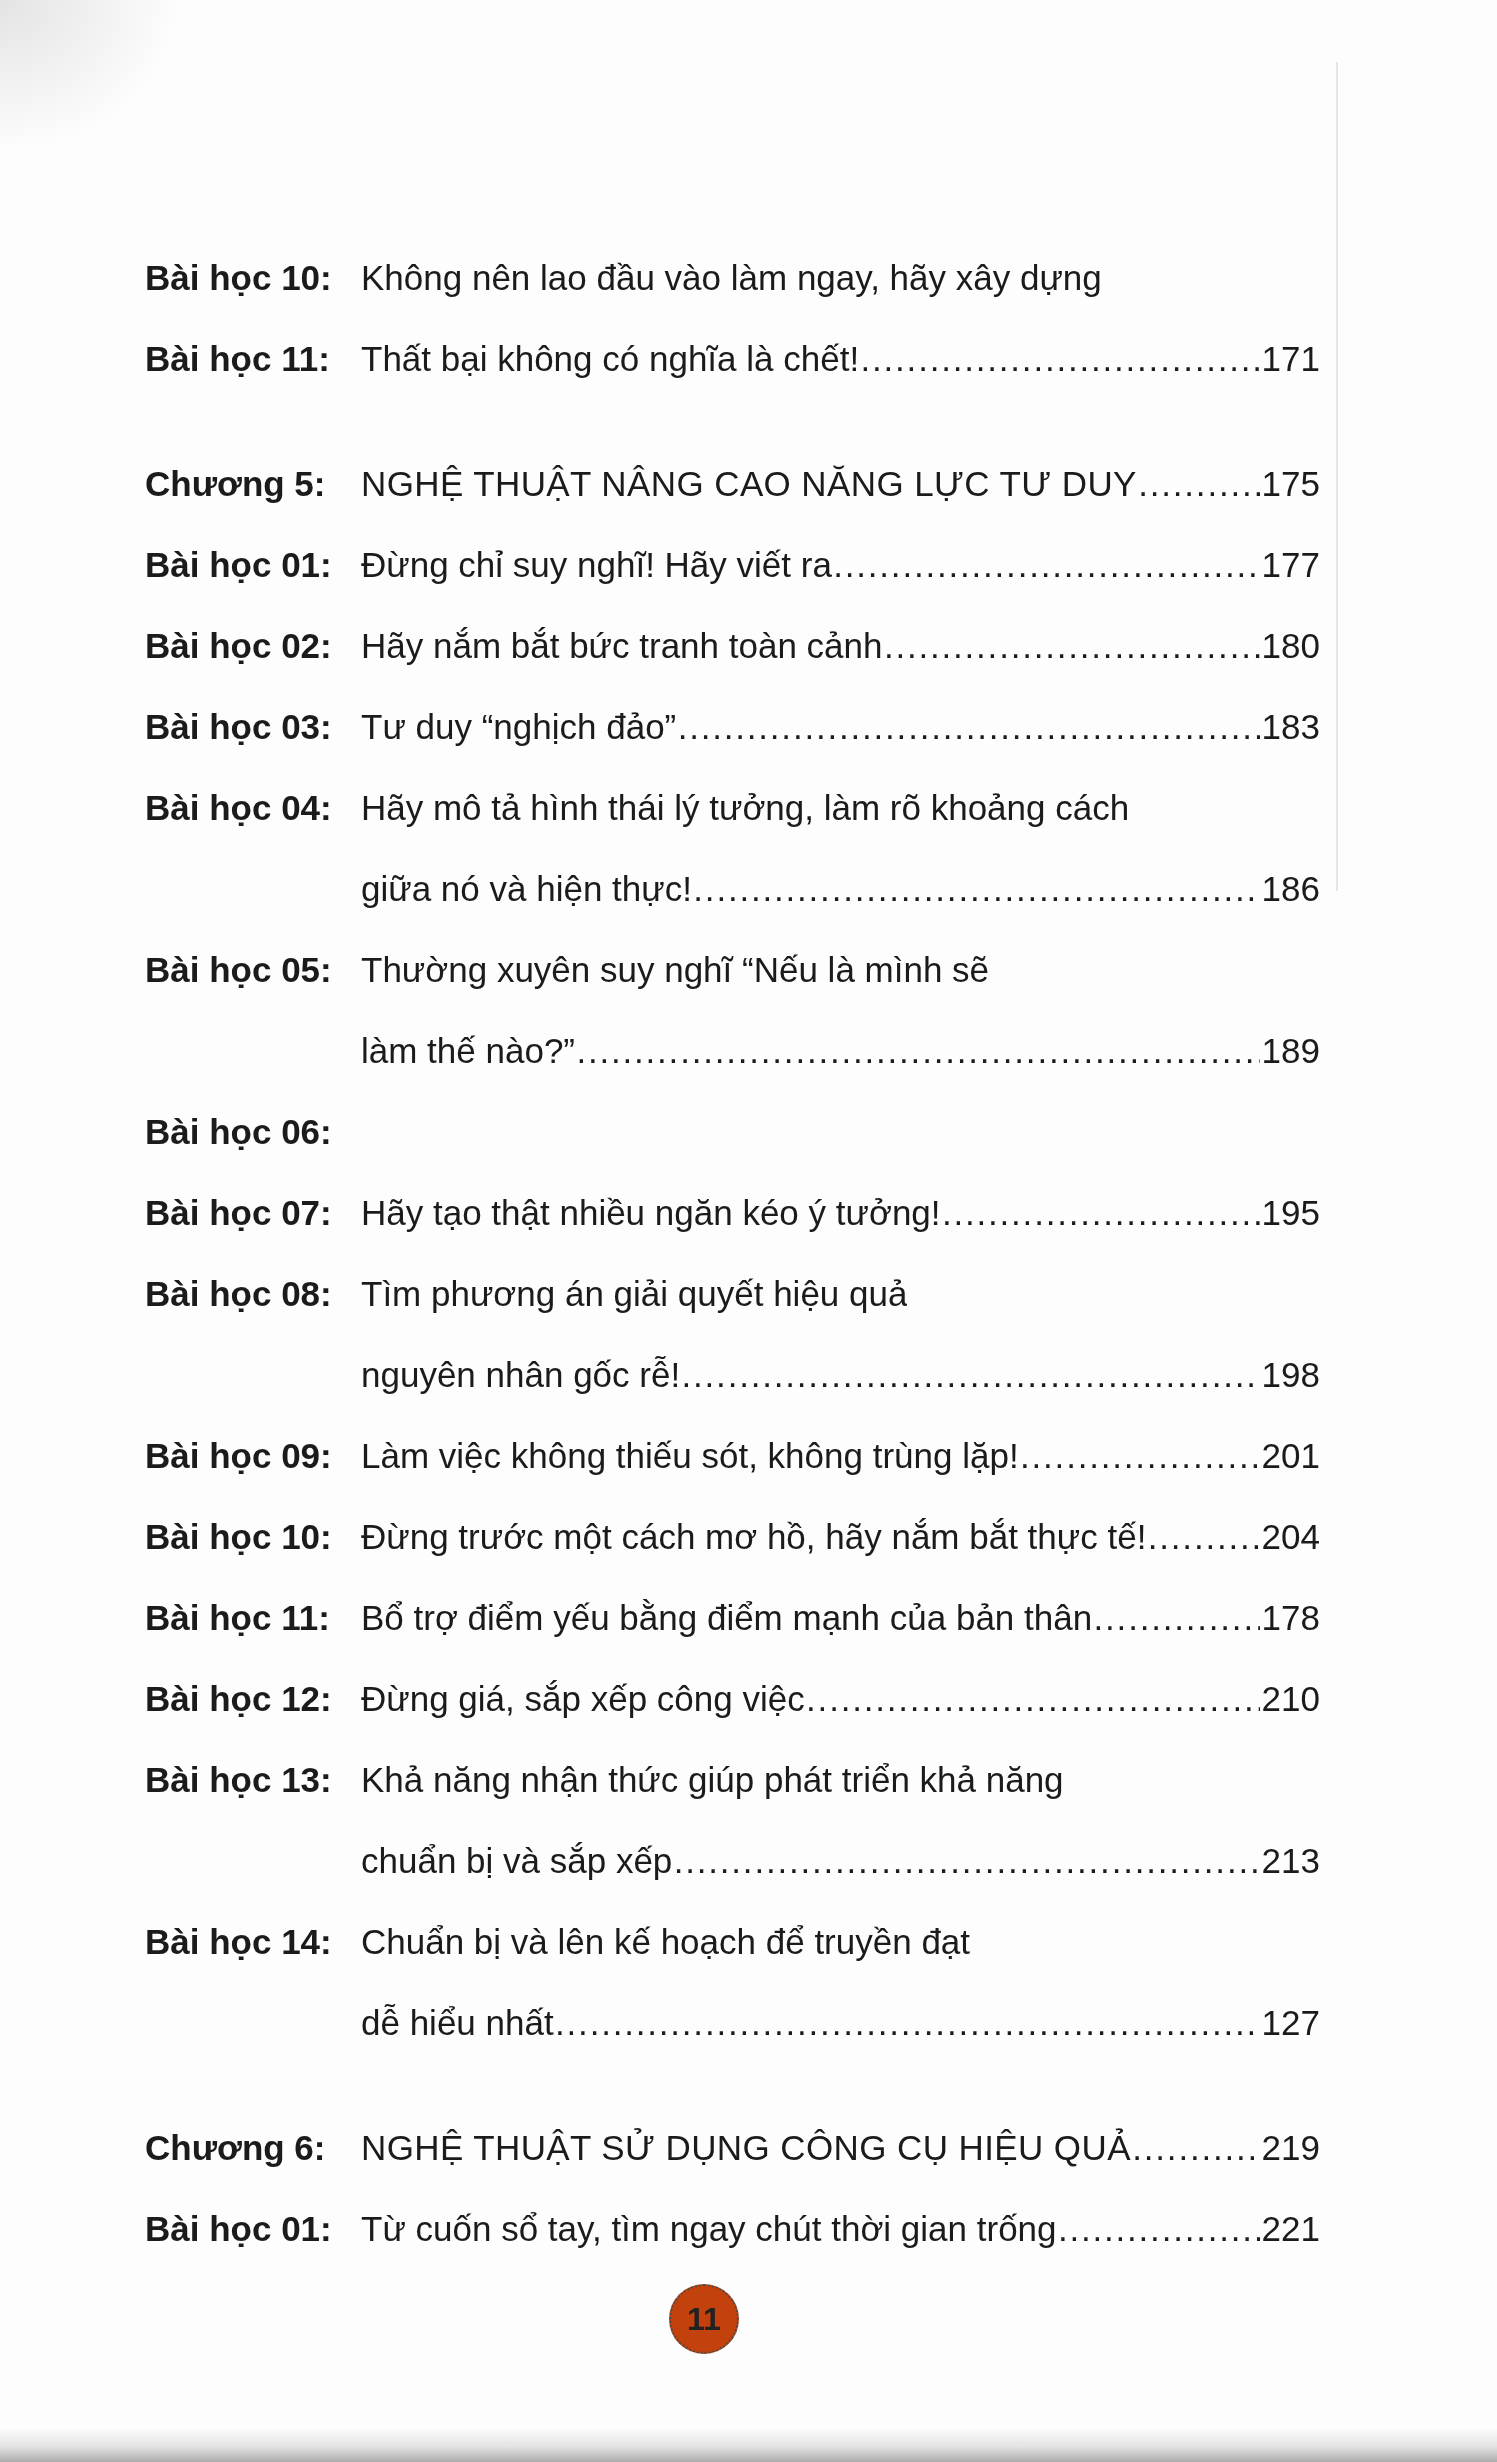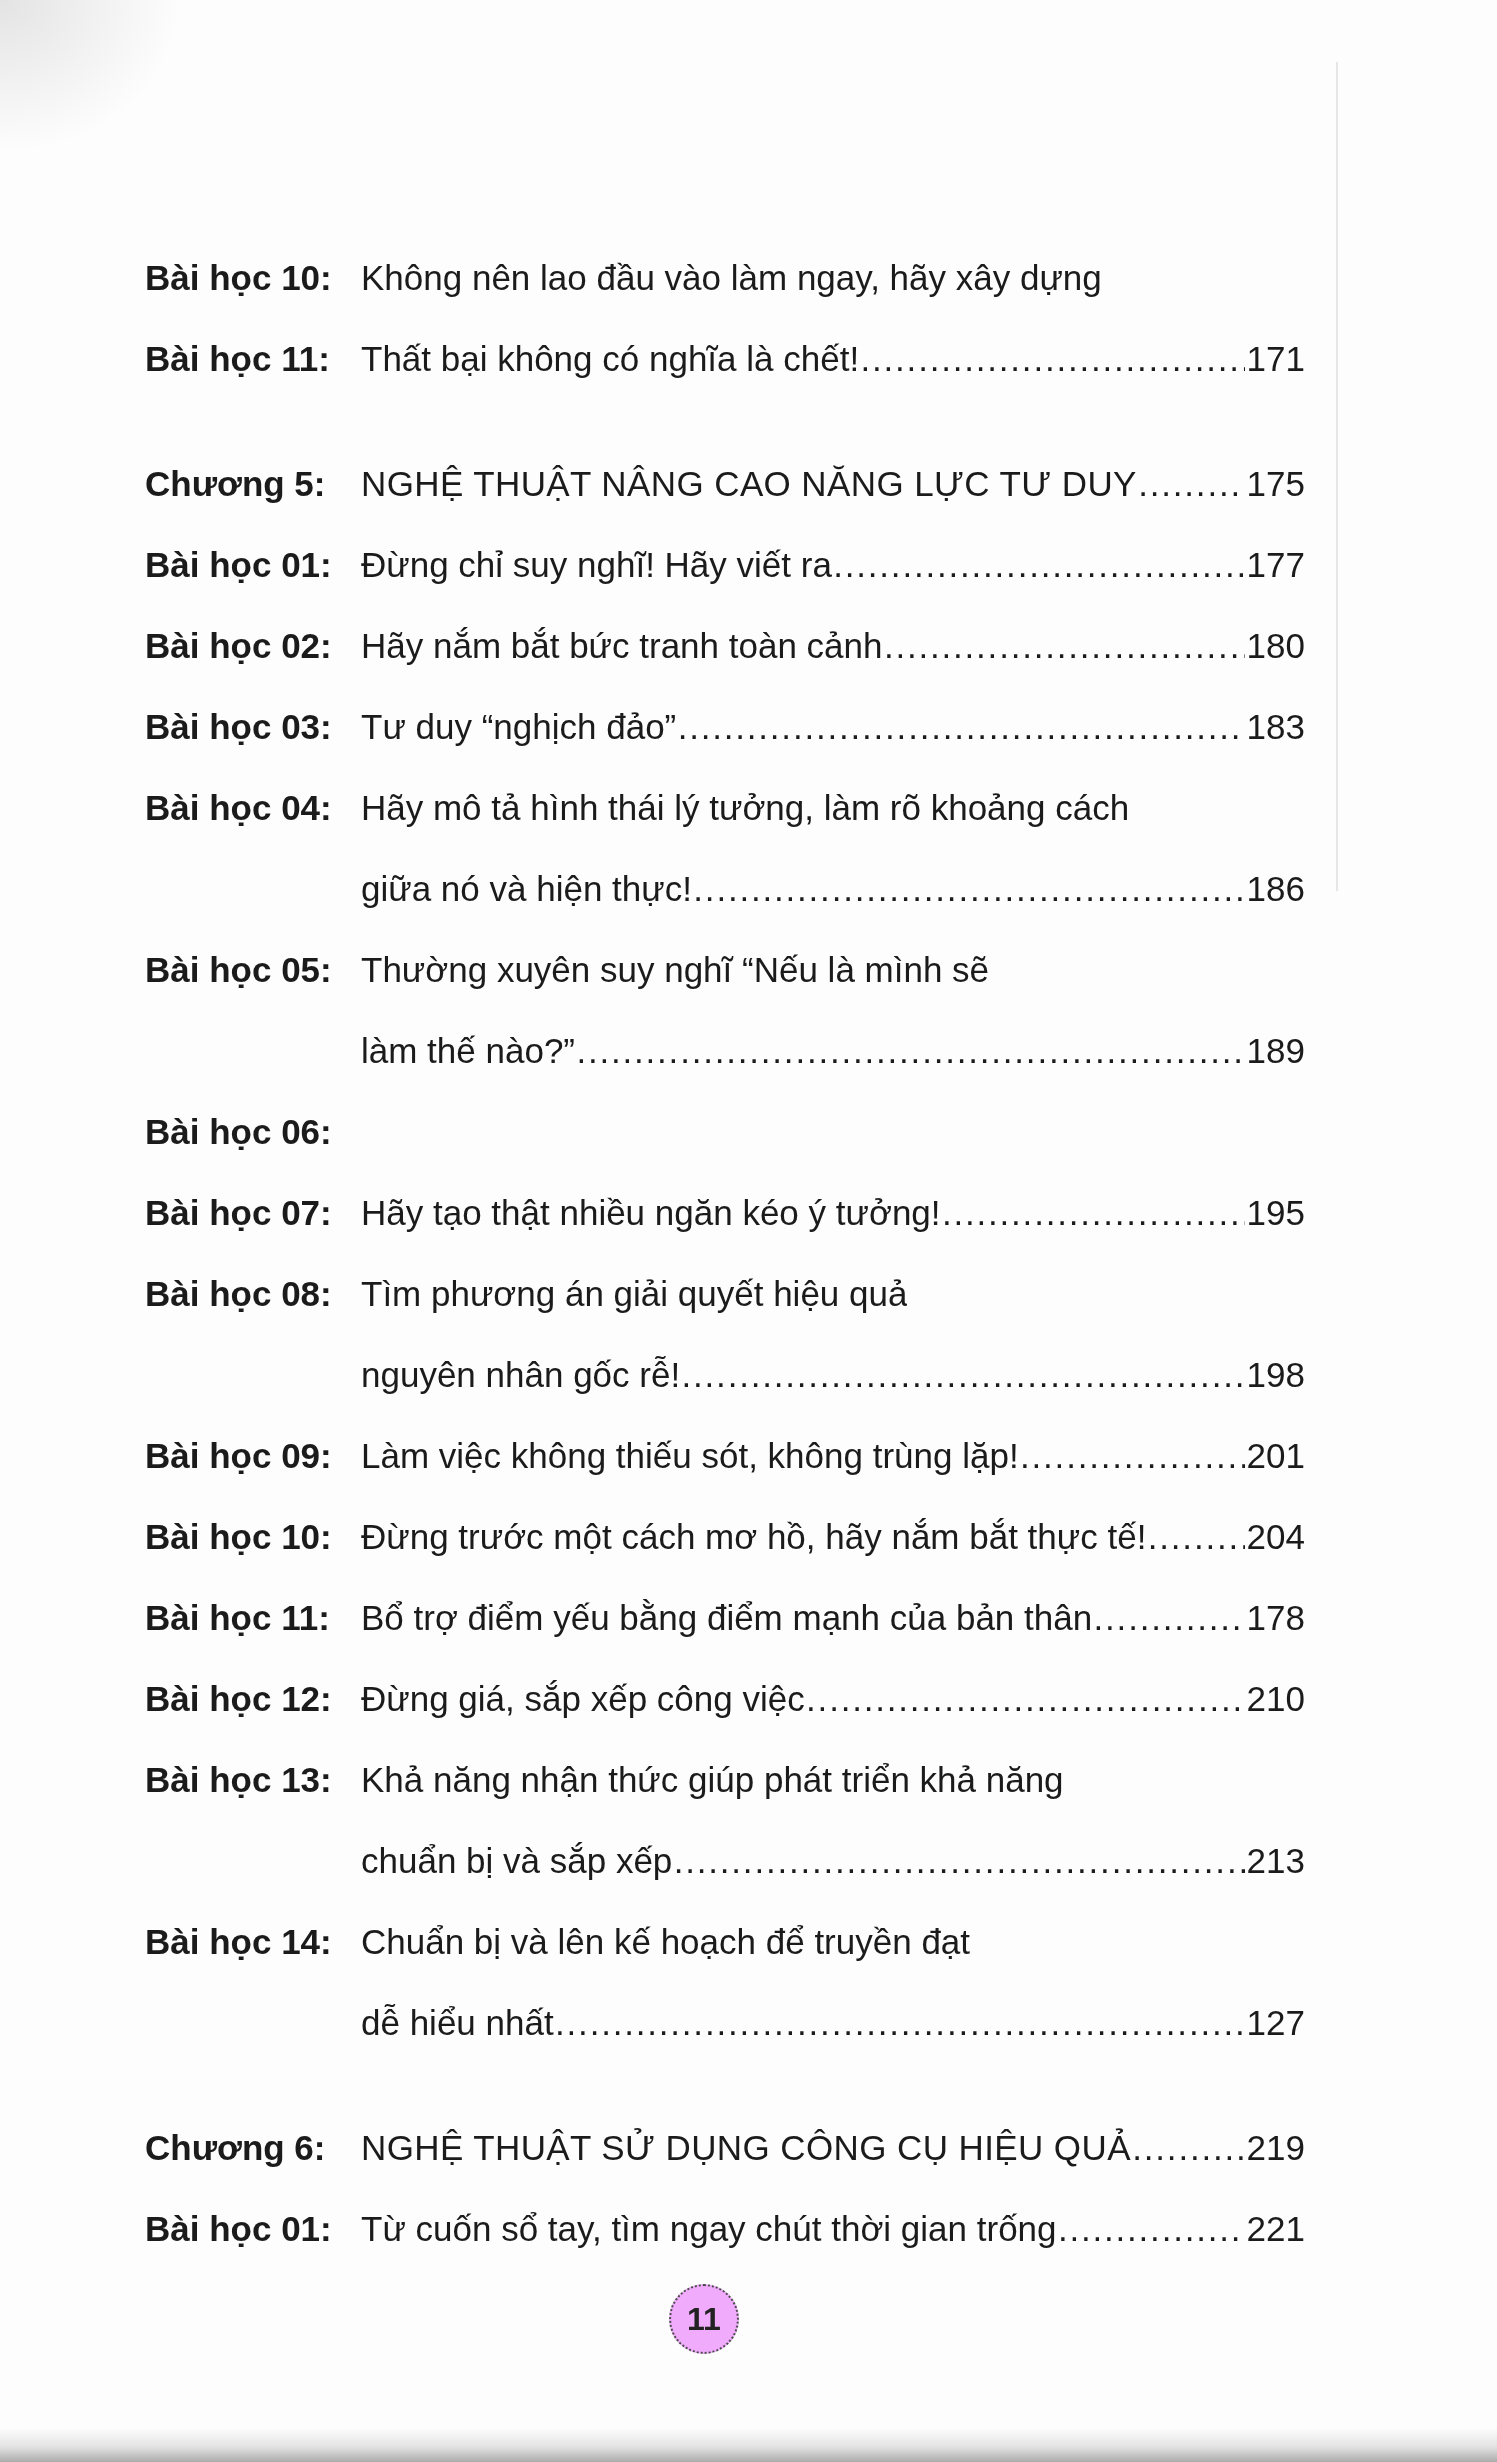"Bài học 10:" .toc { right: 192px -> 177px }
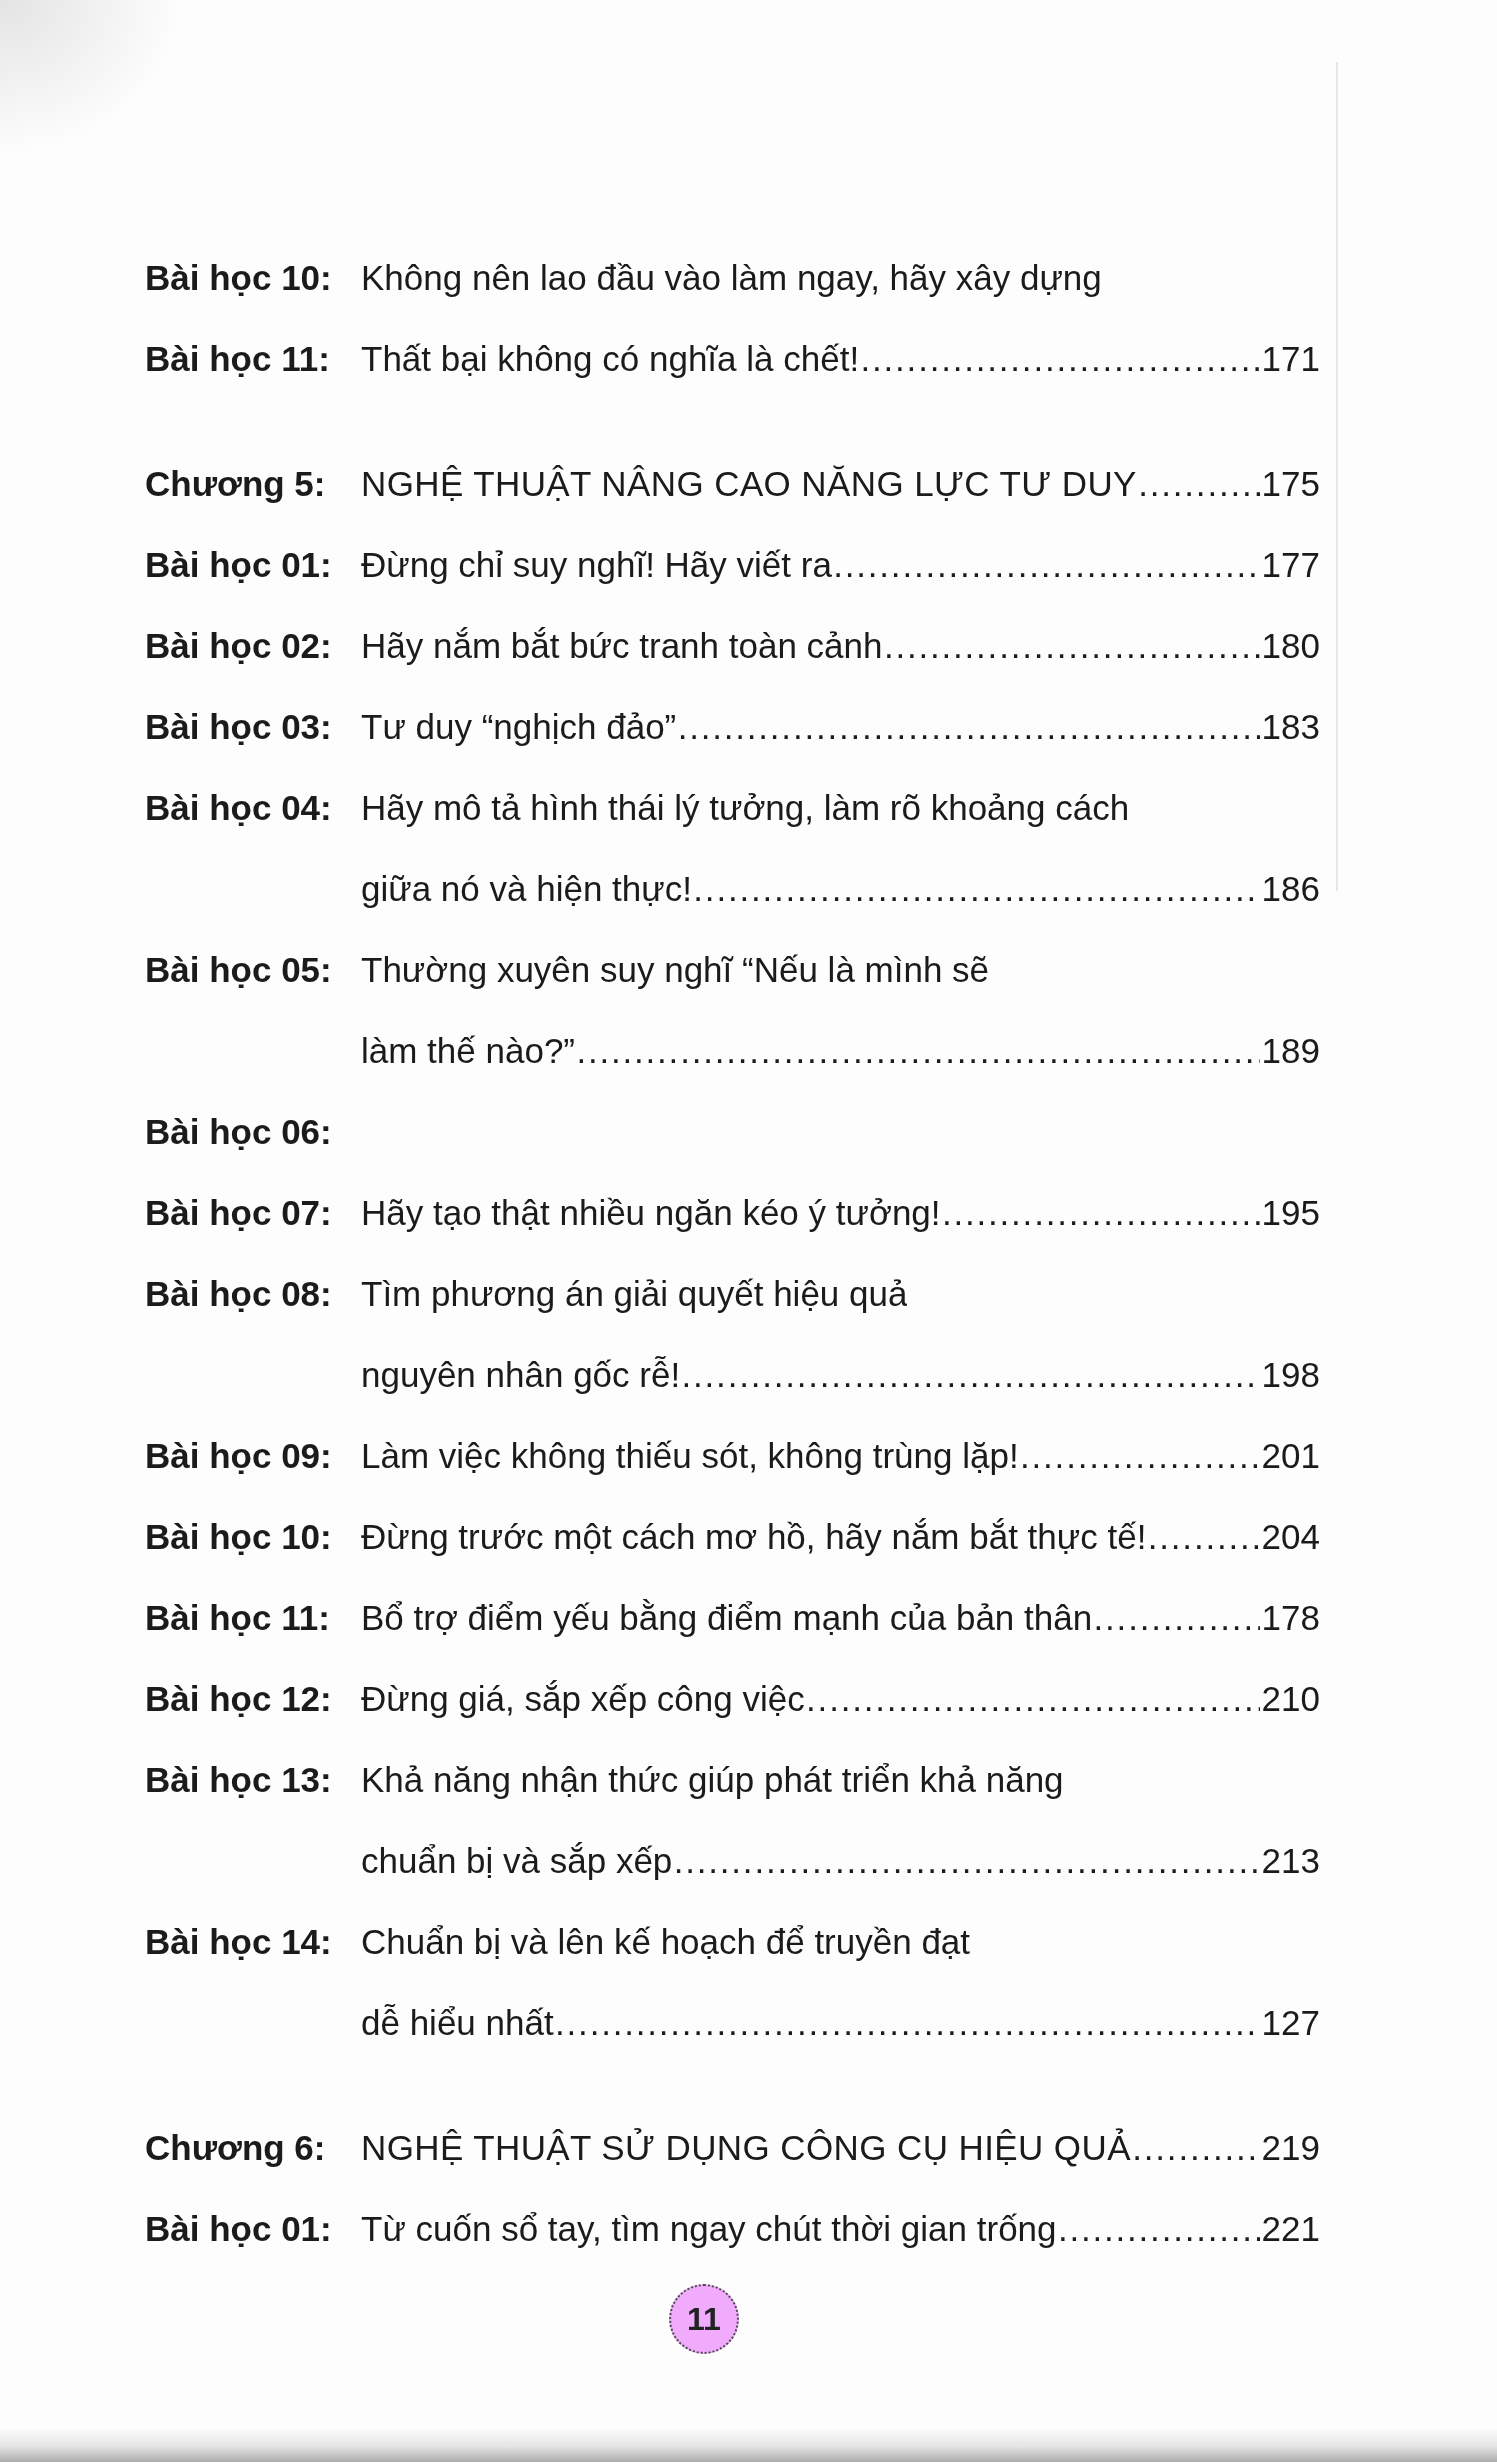"11" .badge { background: #f0abfc -> #c2410c }
